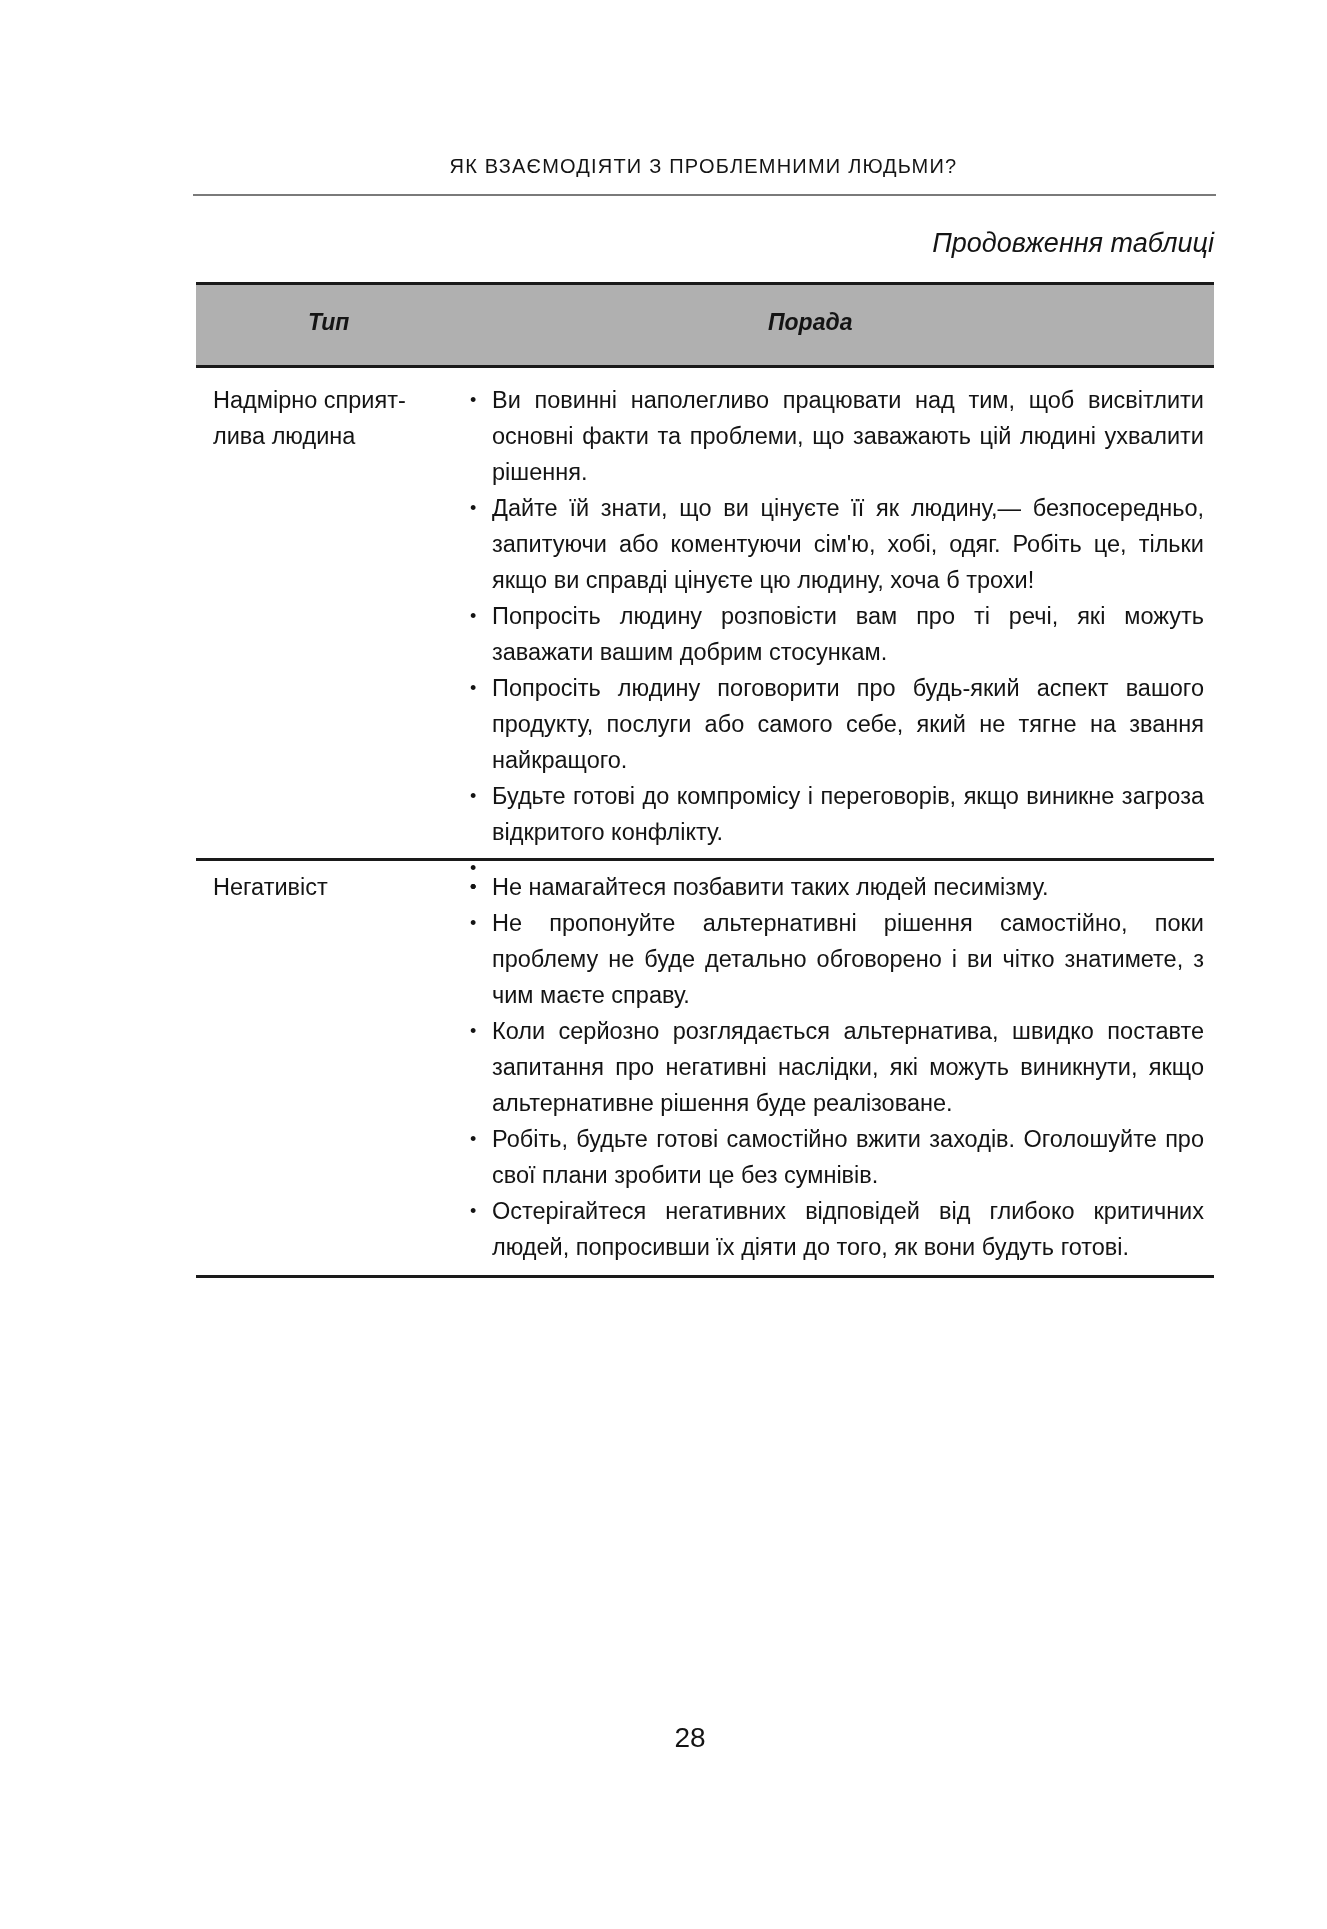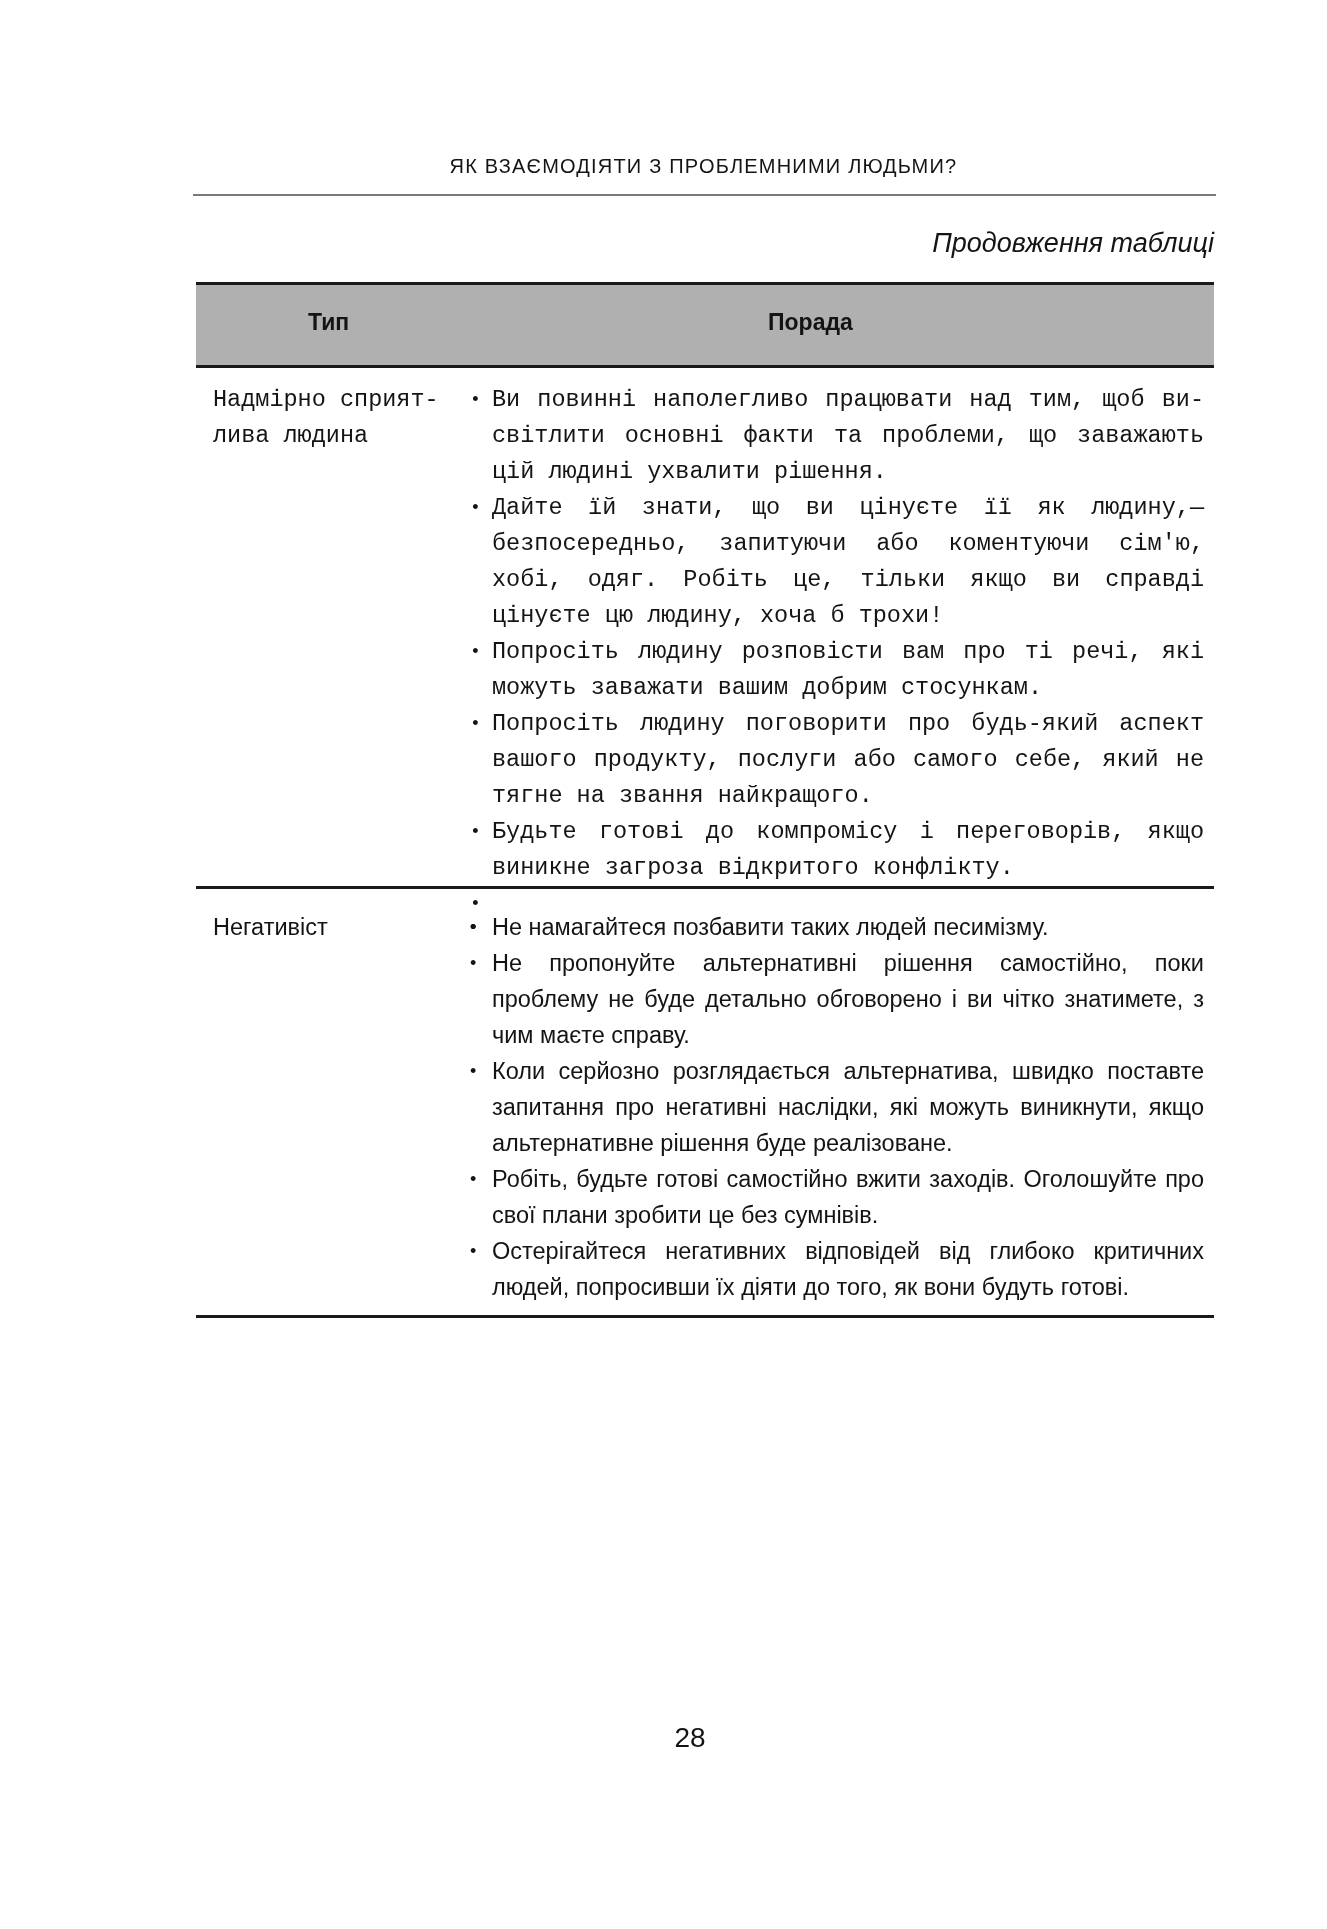"Тип" .thead { font-style: none -> italic }
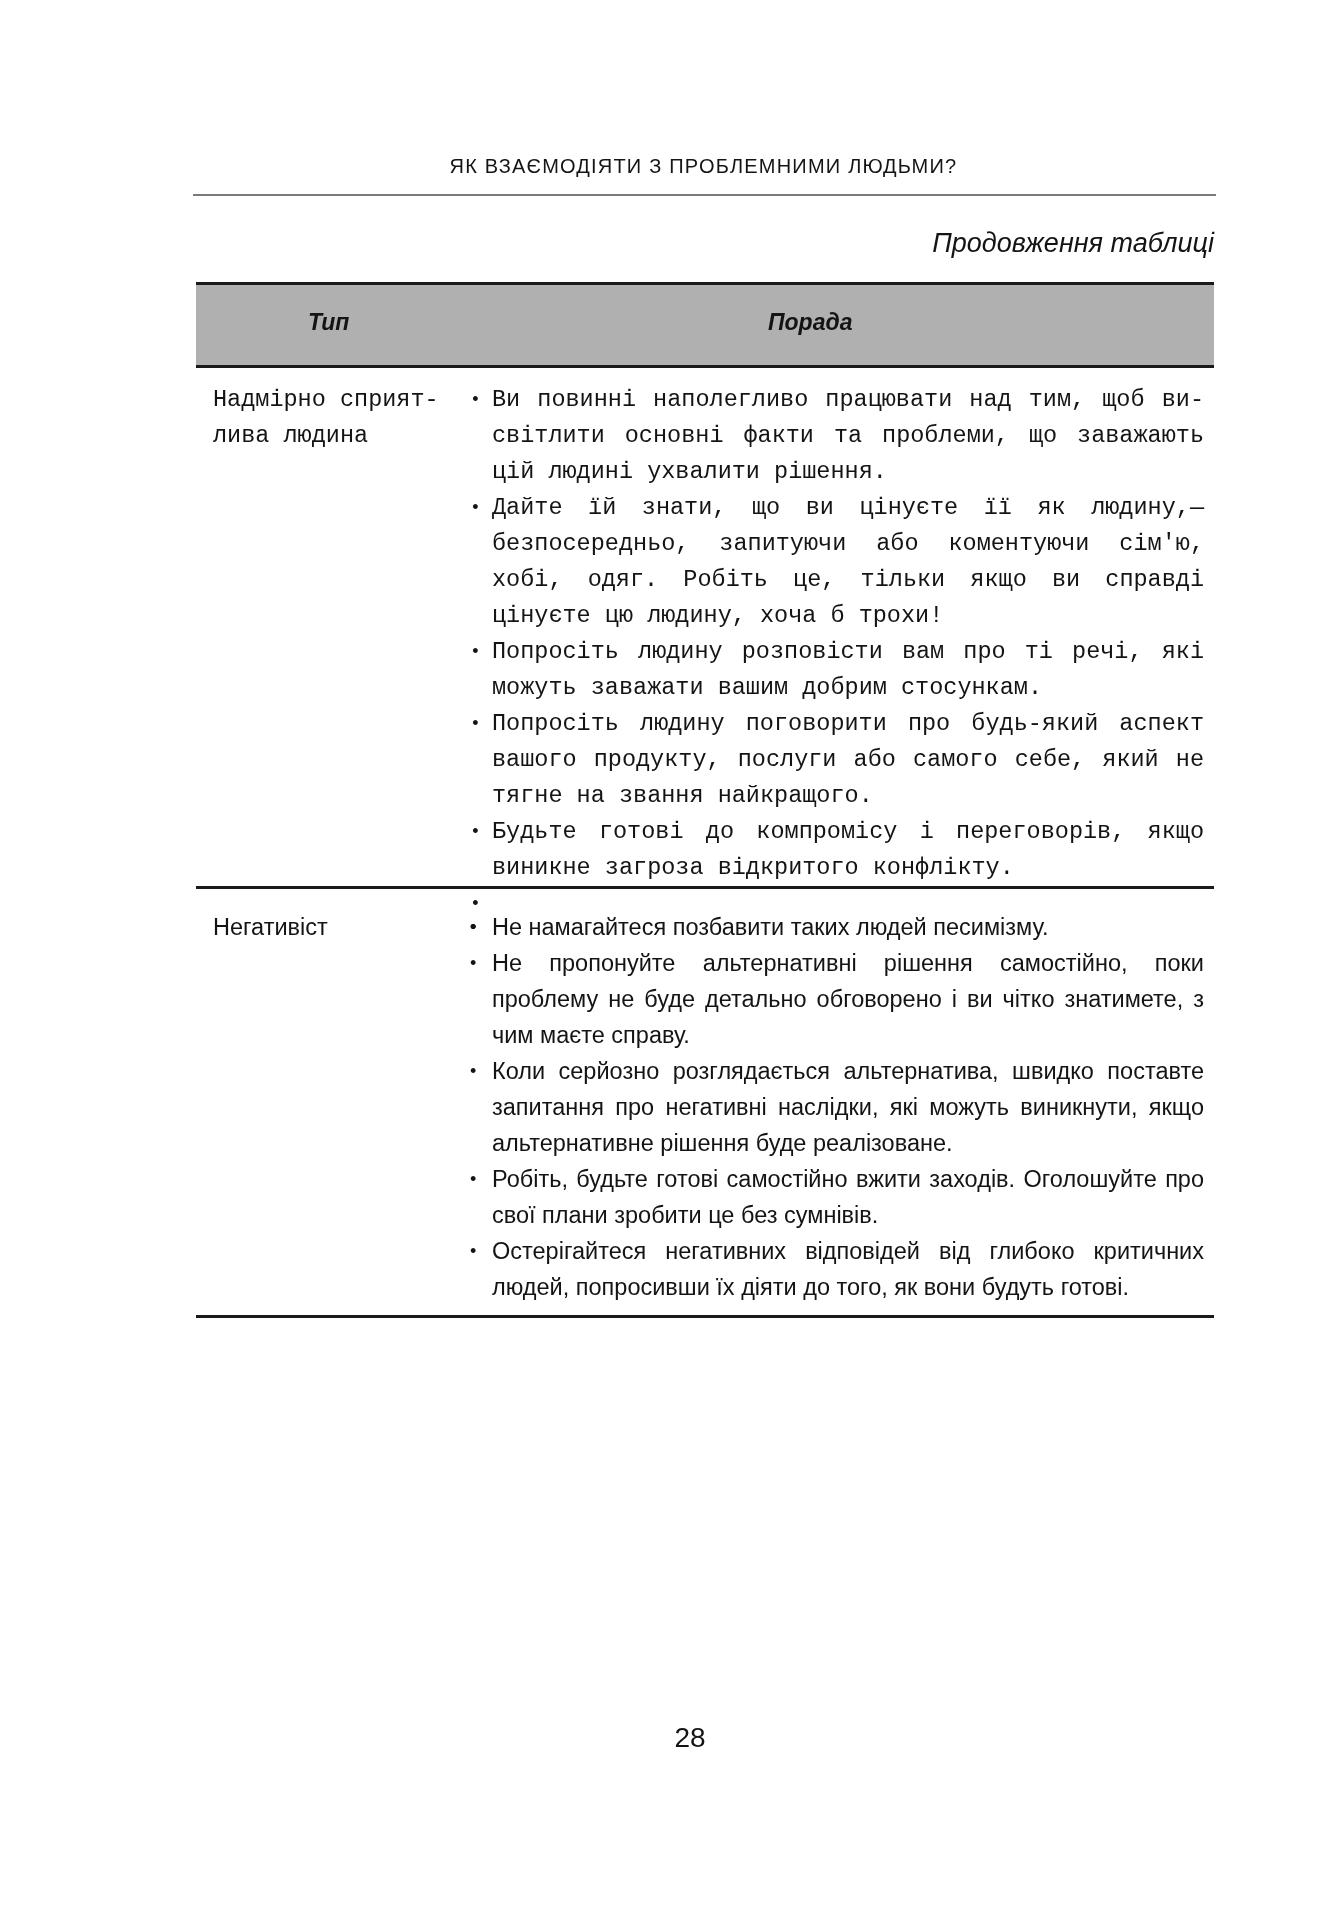"Надмірно сприят-" .row.first { font-family: Liberation Mono, monospace -> none; padding-bottom: 0 -> 8px }
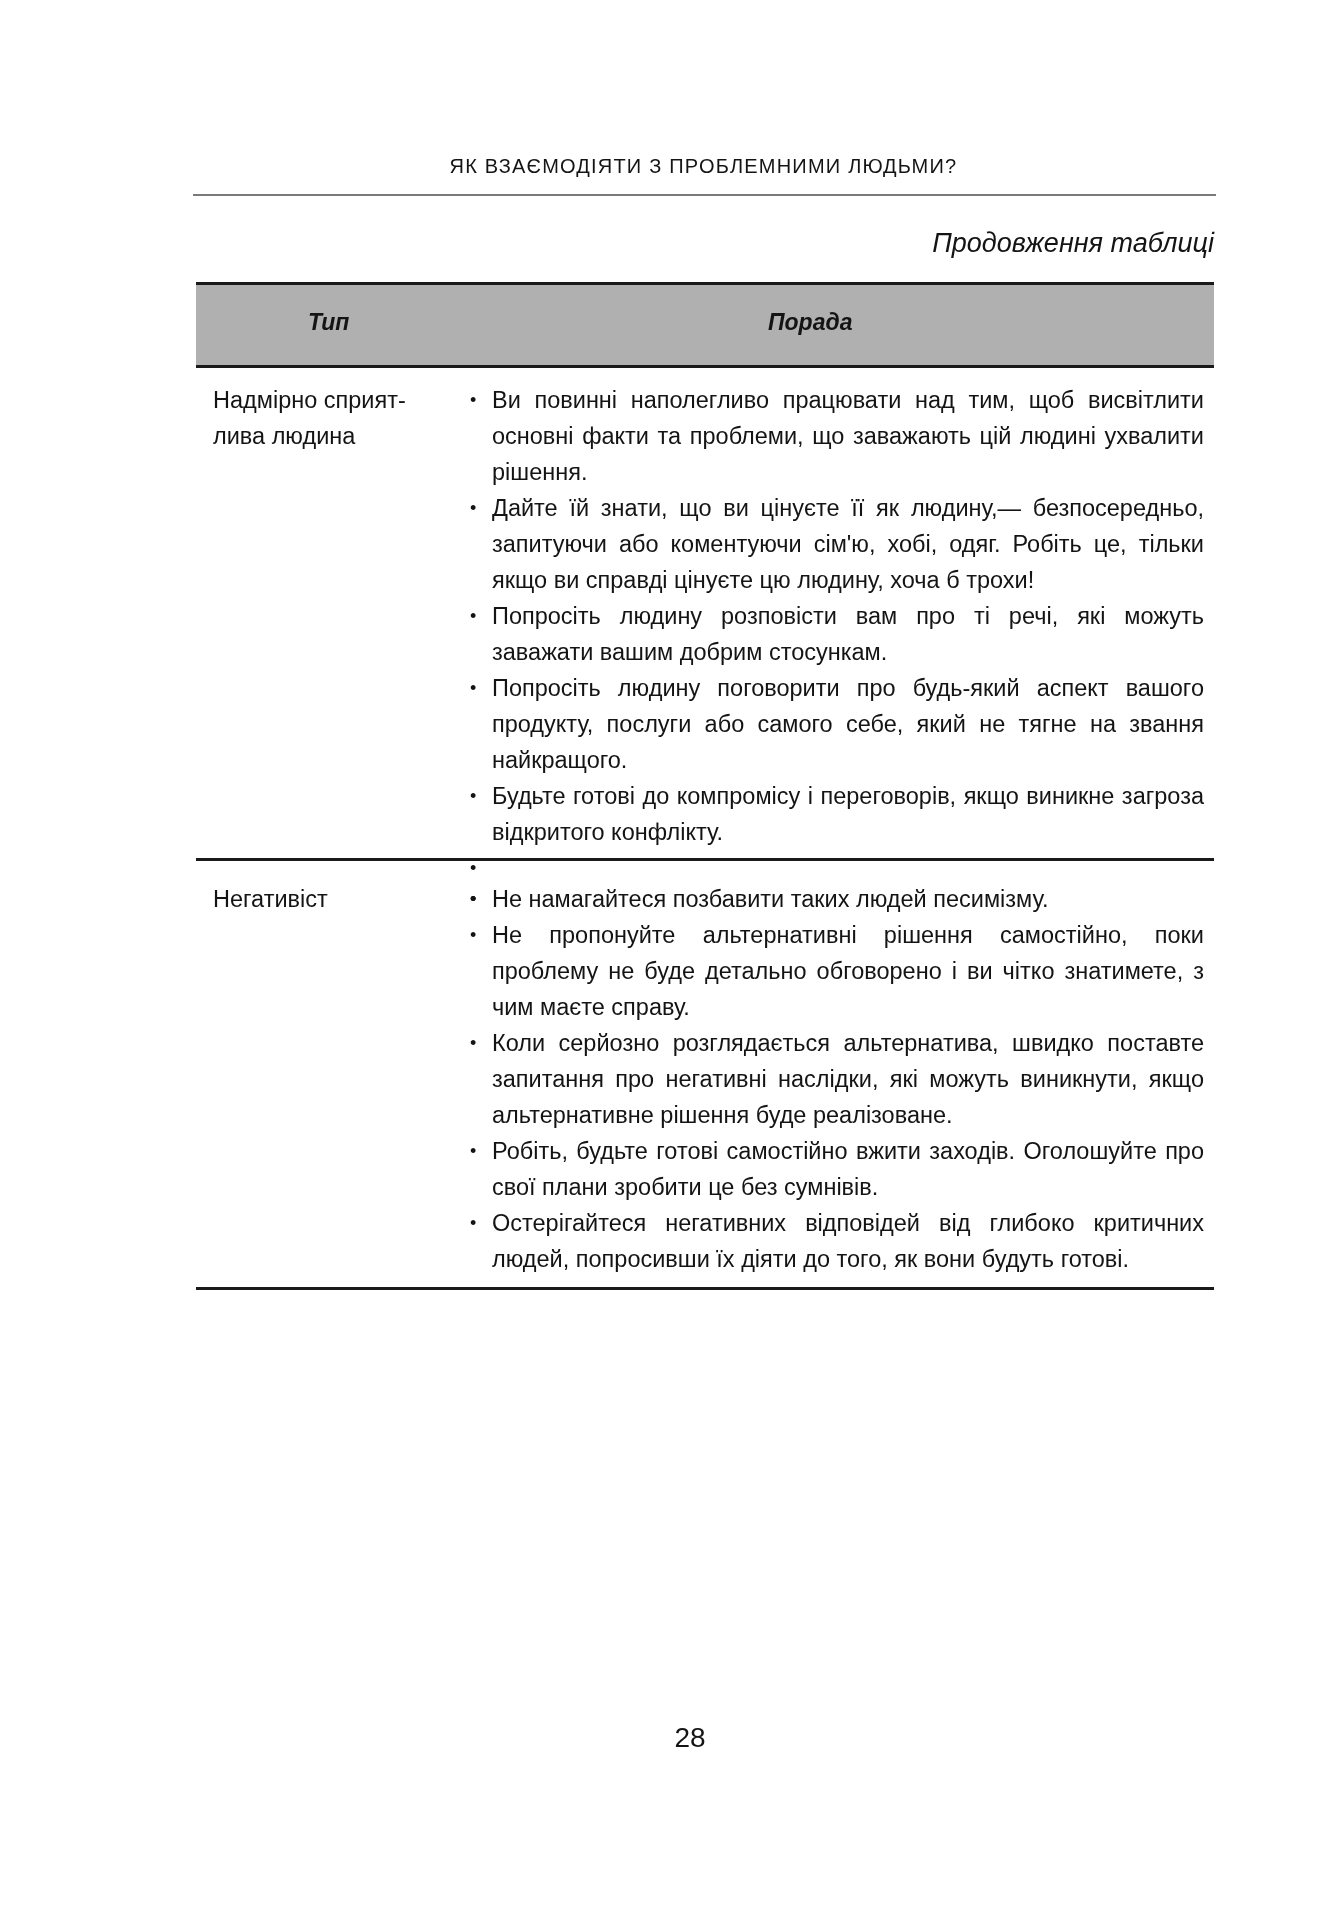"Негативіст" .row.second { padding-top: 20px -> 8px }
